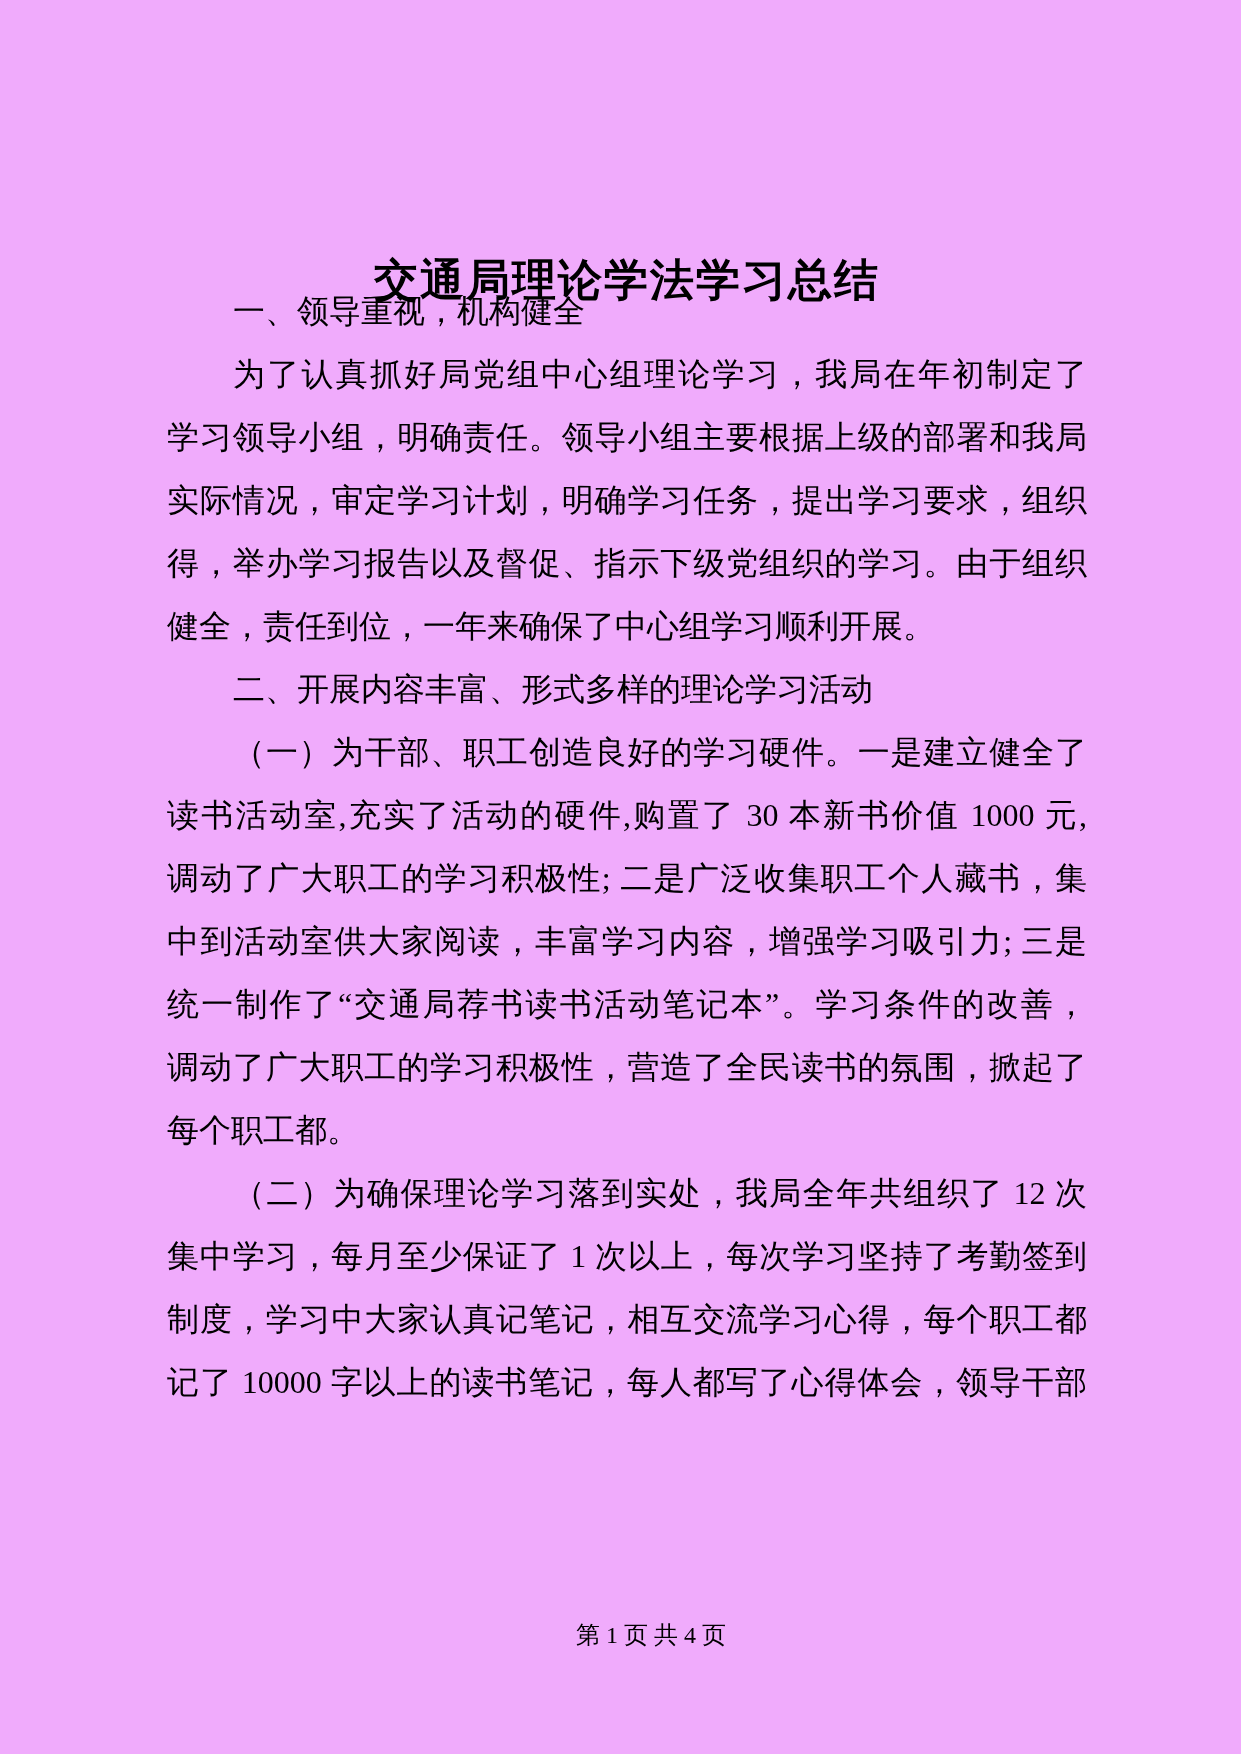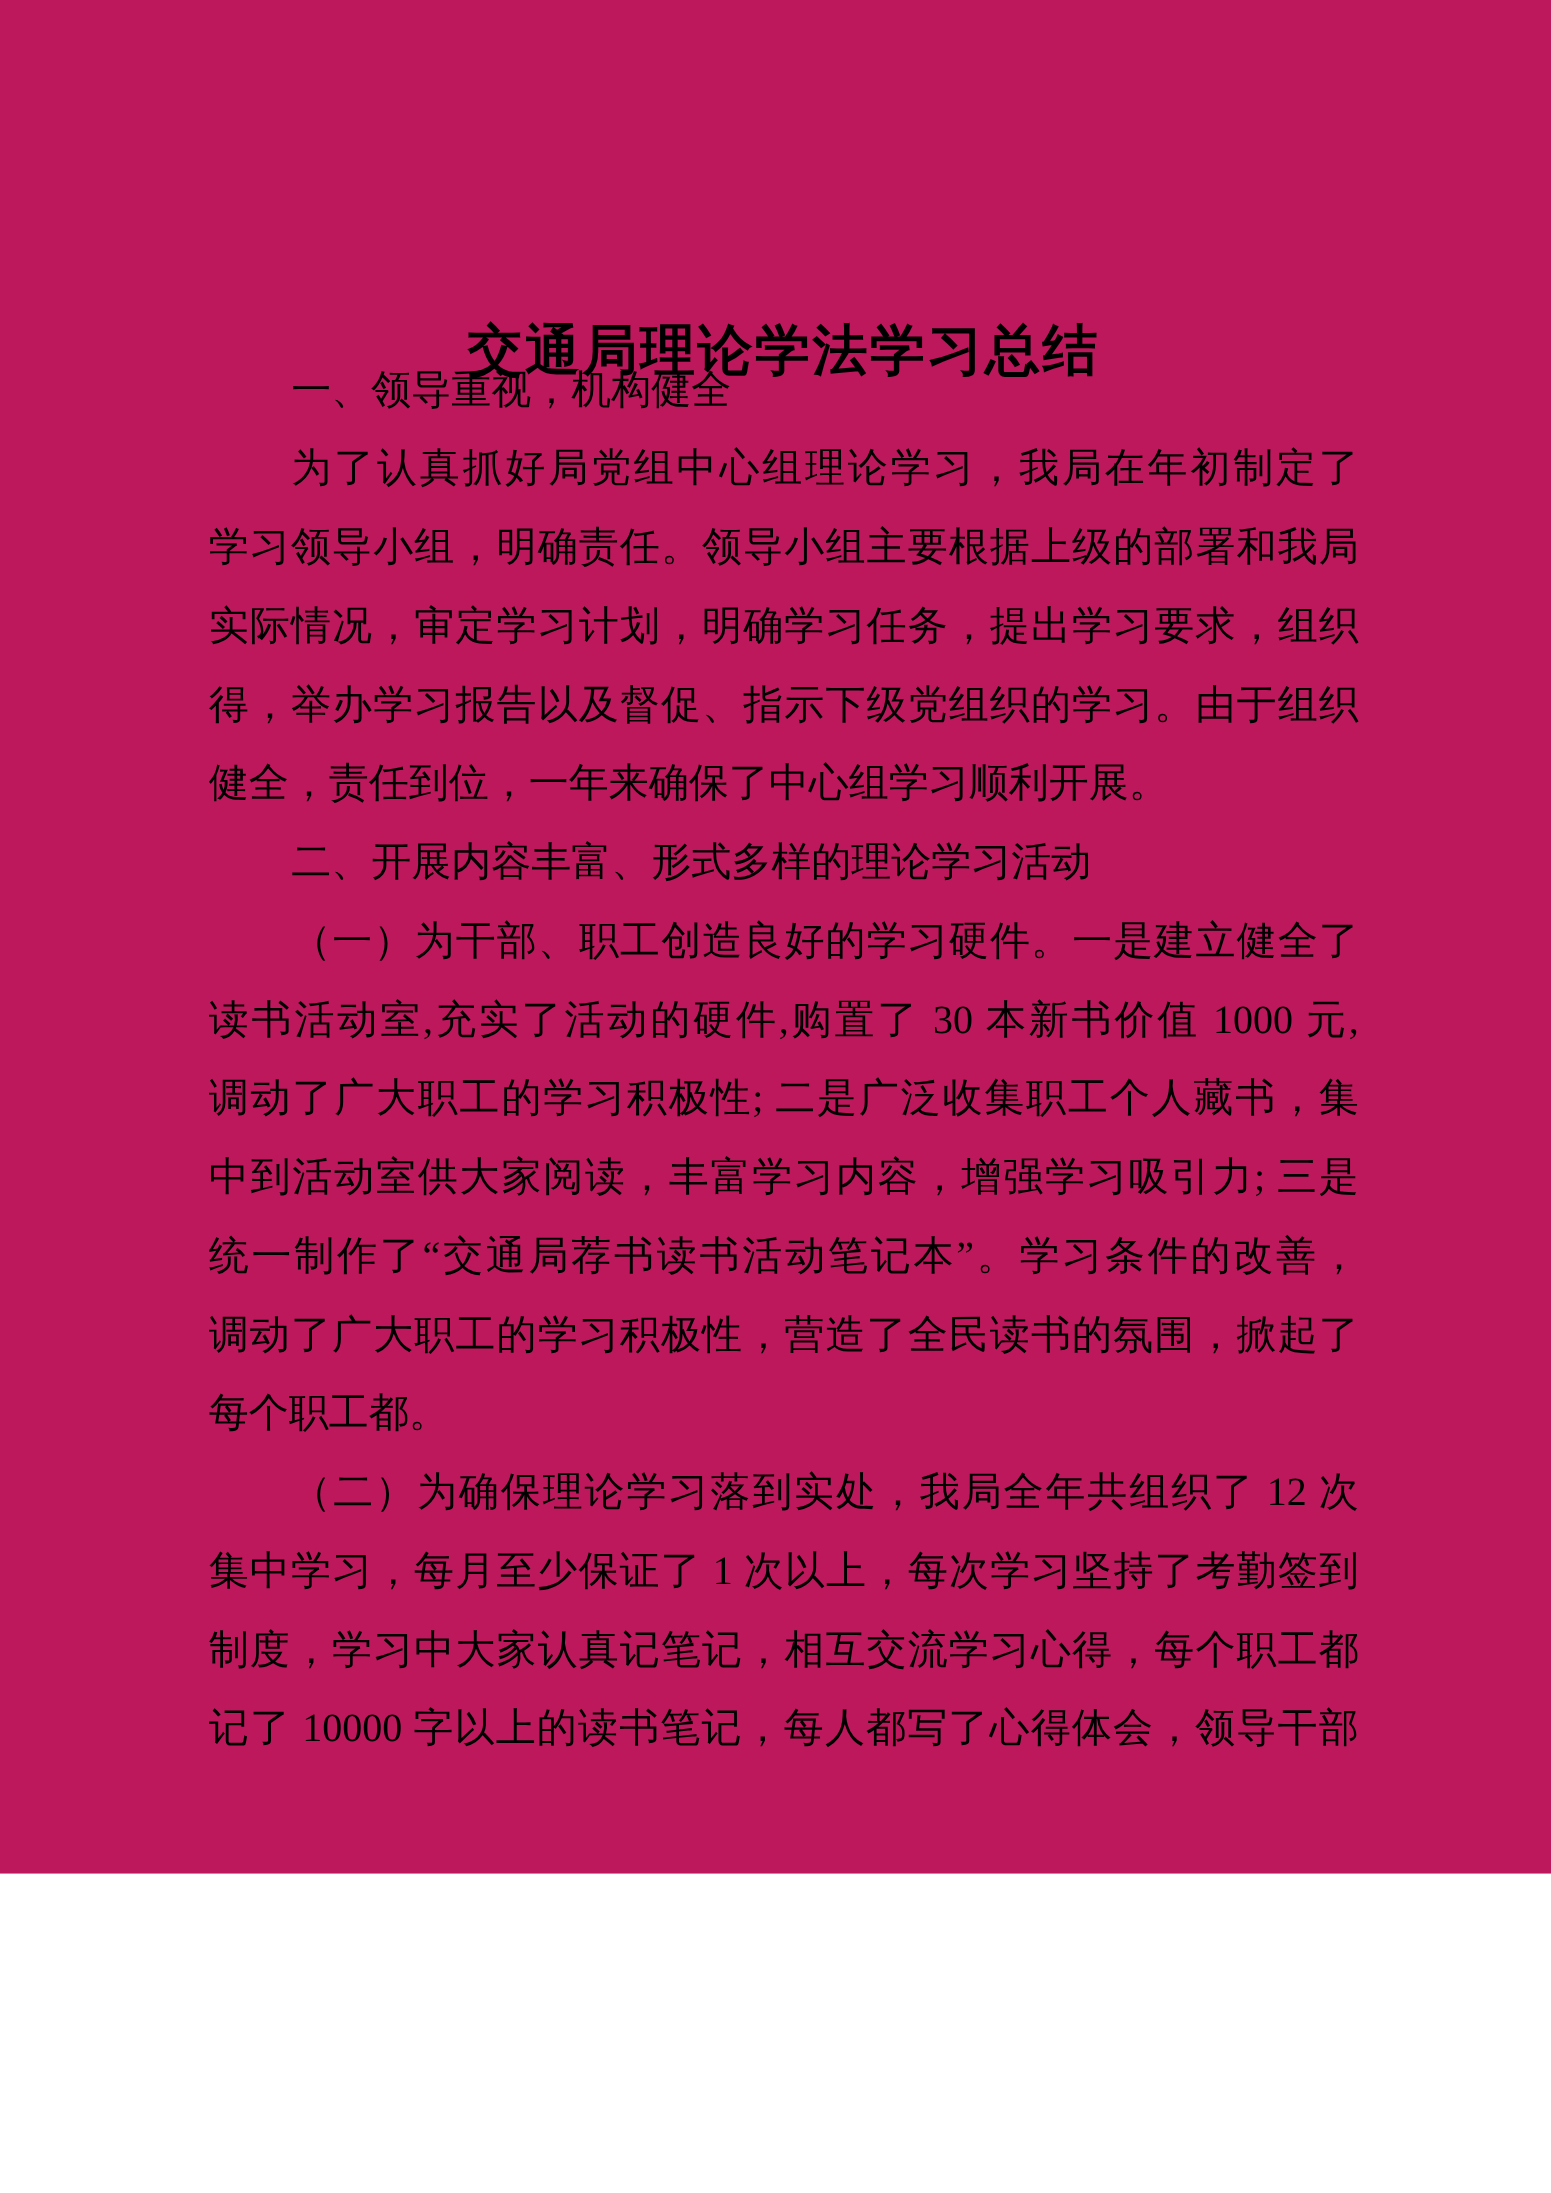"交通局理论学法学习总结" .page { background: #be185d -> #f0abfc; height: 1499px -> 1754px }
